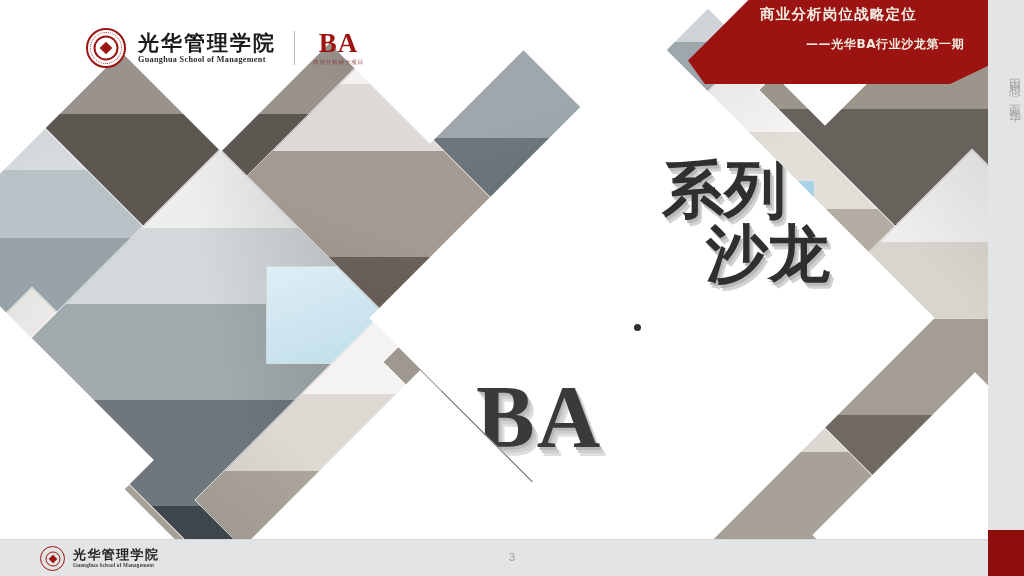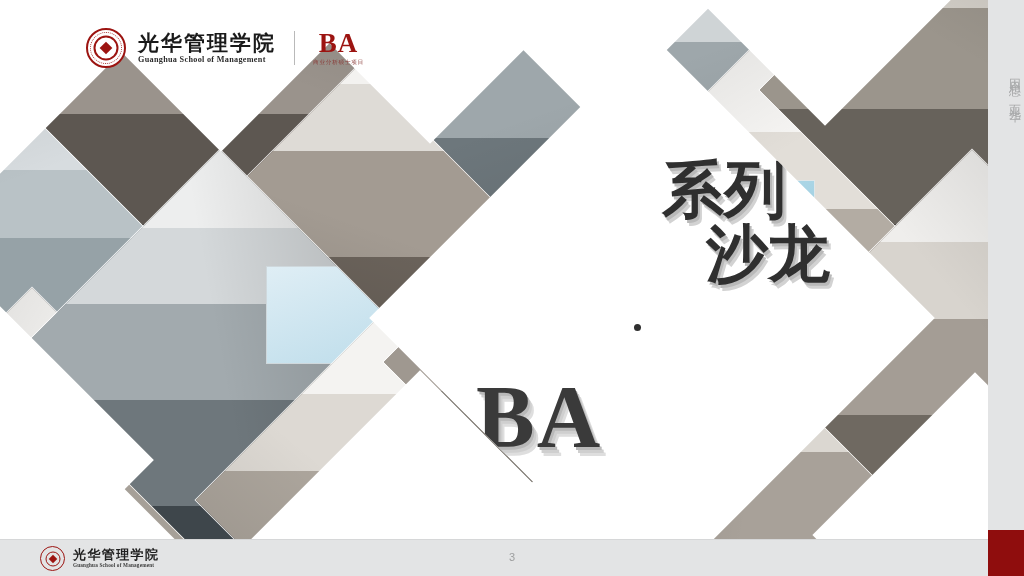"商业分析岗位战略定位" div { html: none -> <div> <div></div> <div>商业分析岗位战略定位</div> <div>——光华BA行业沙龙第一期</div> </div> }
